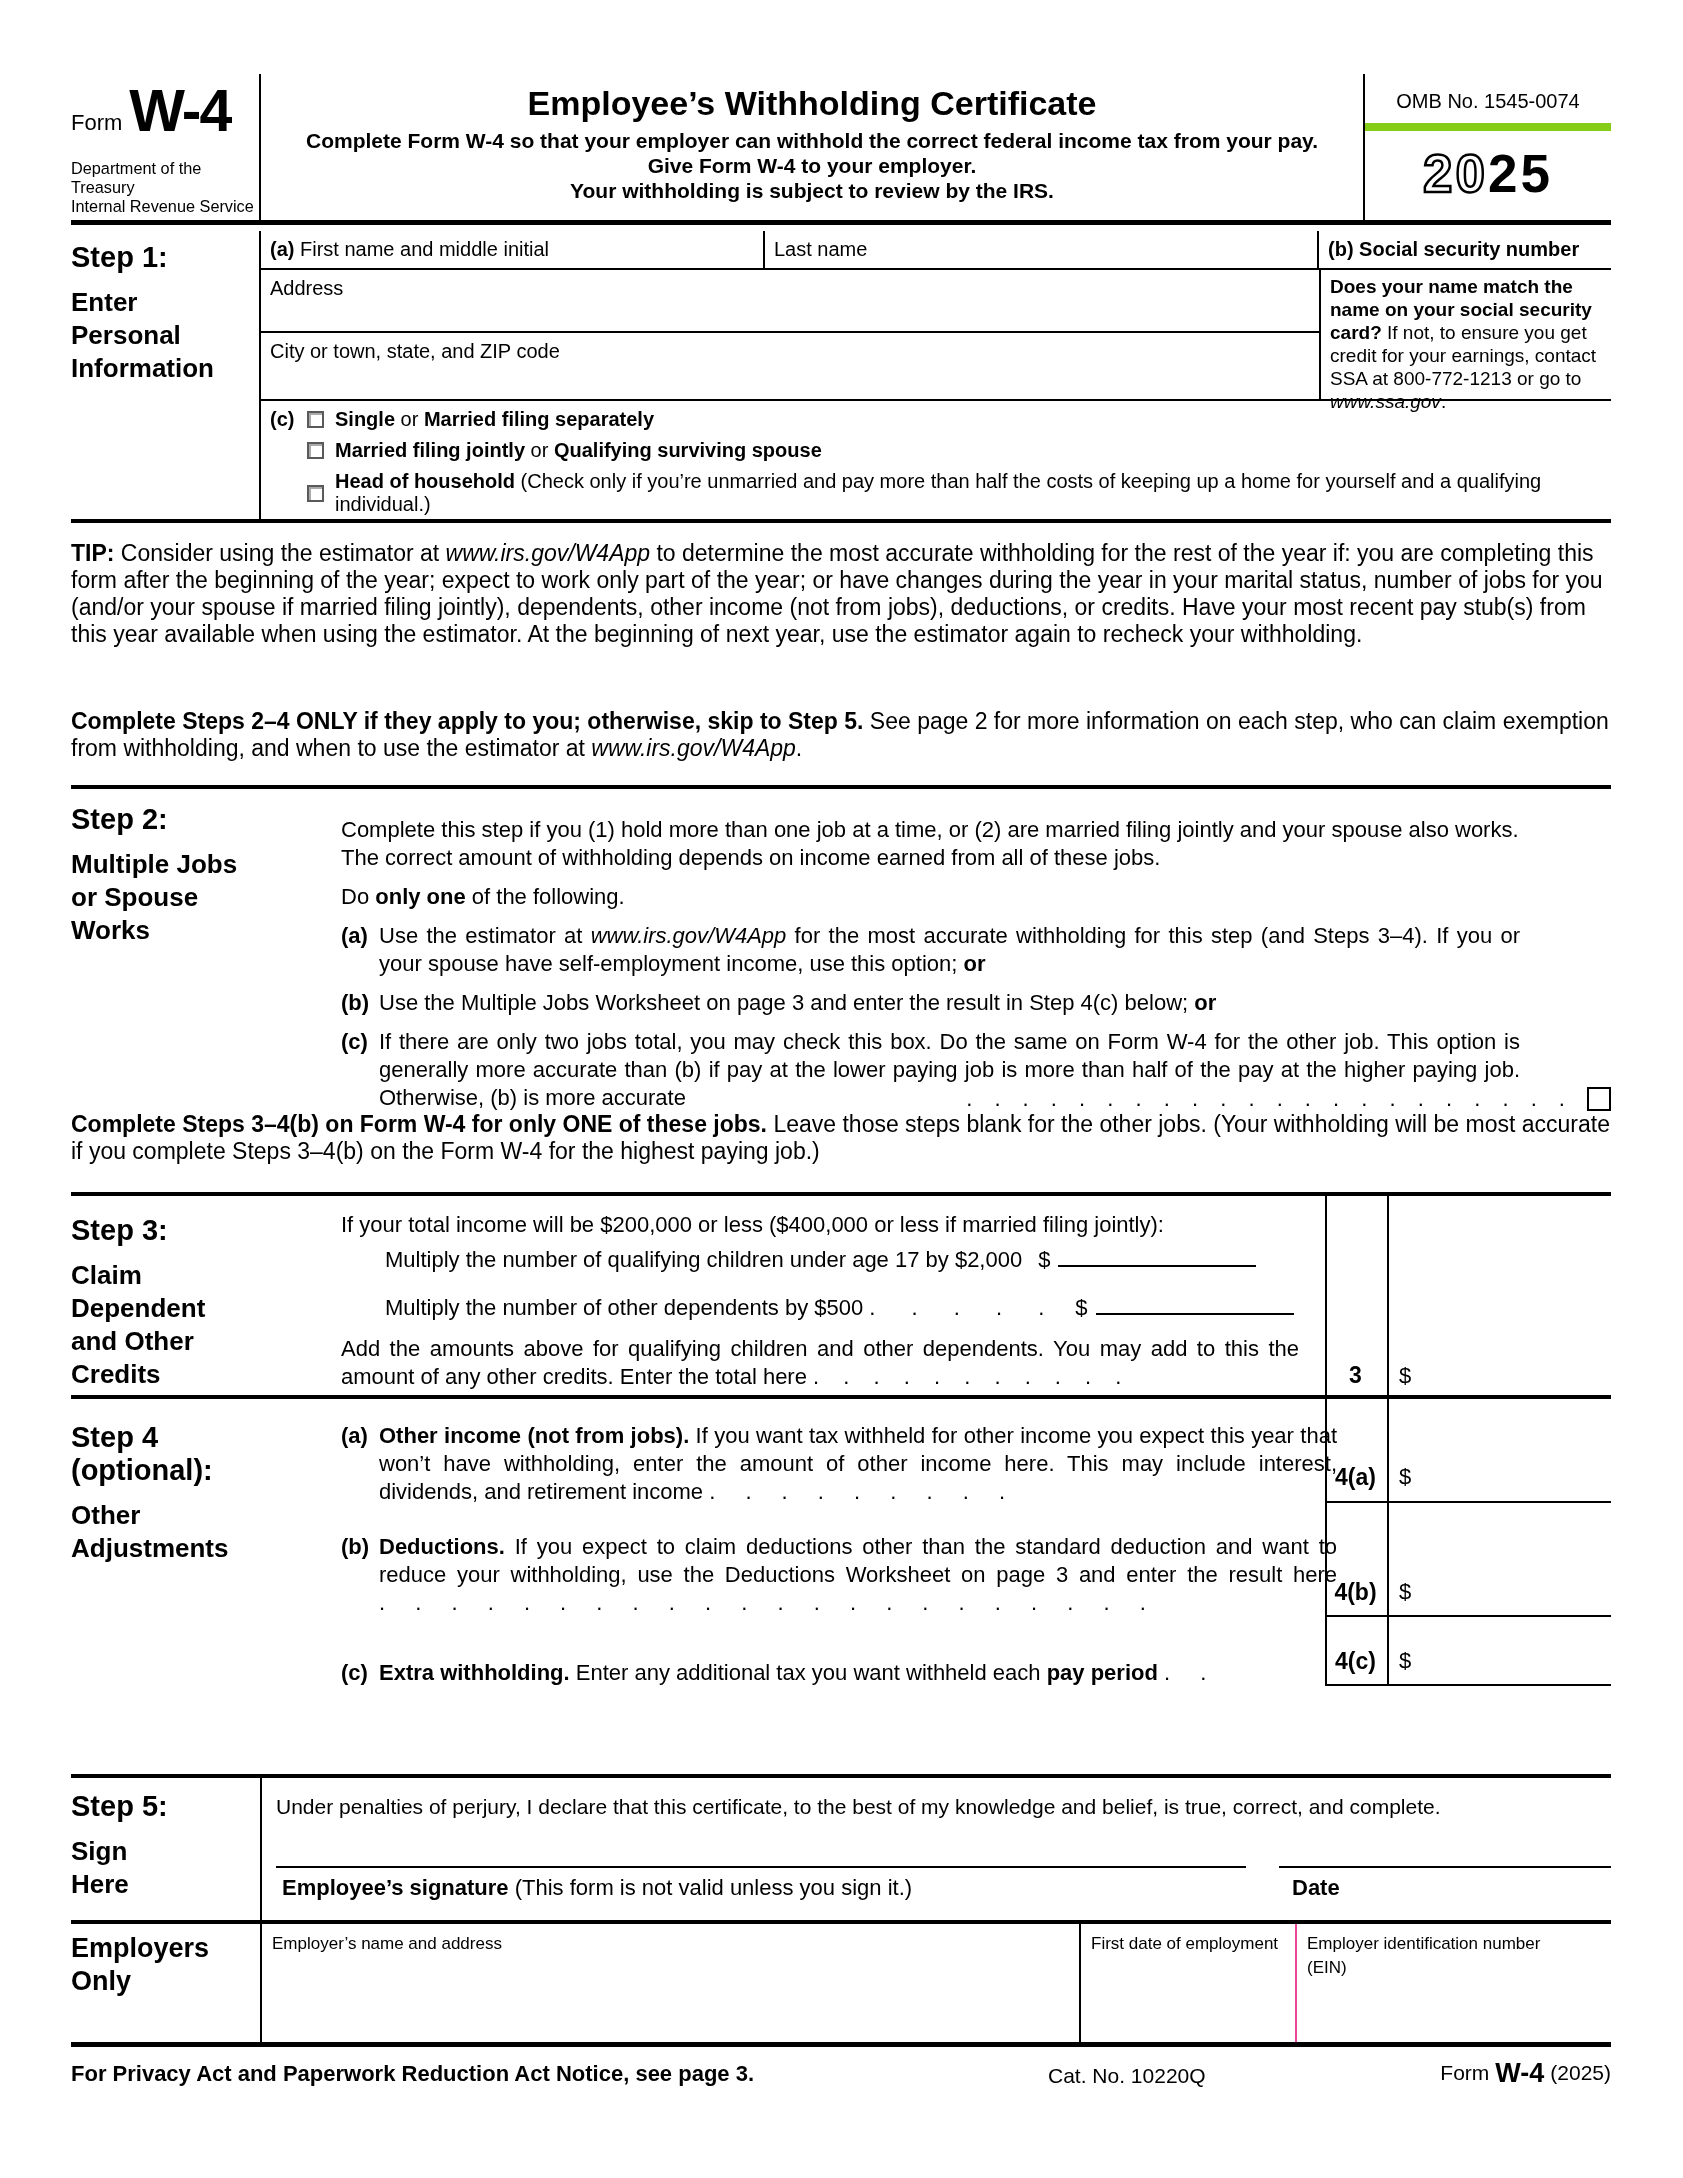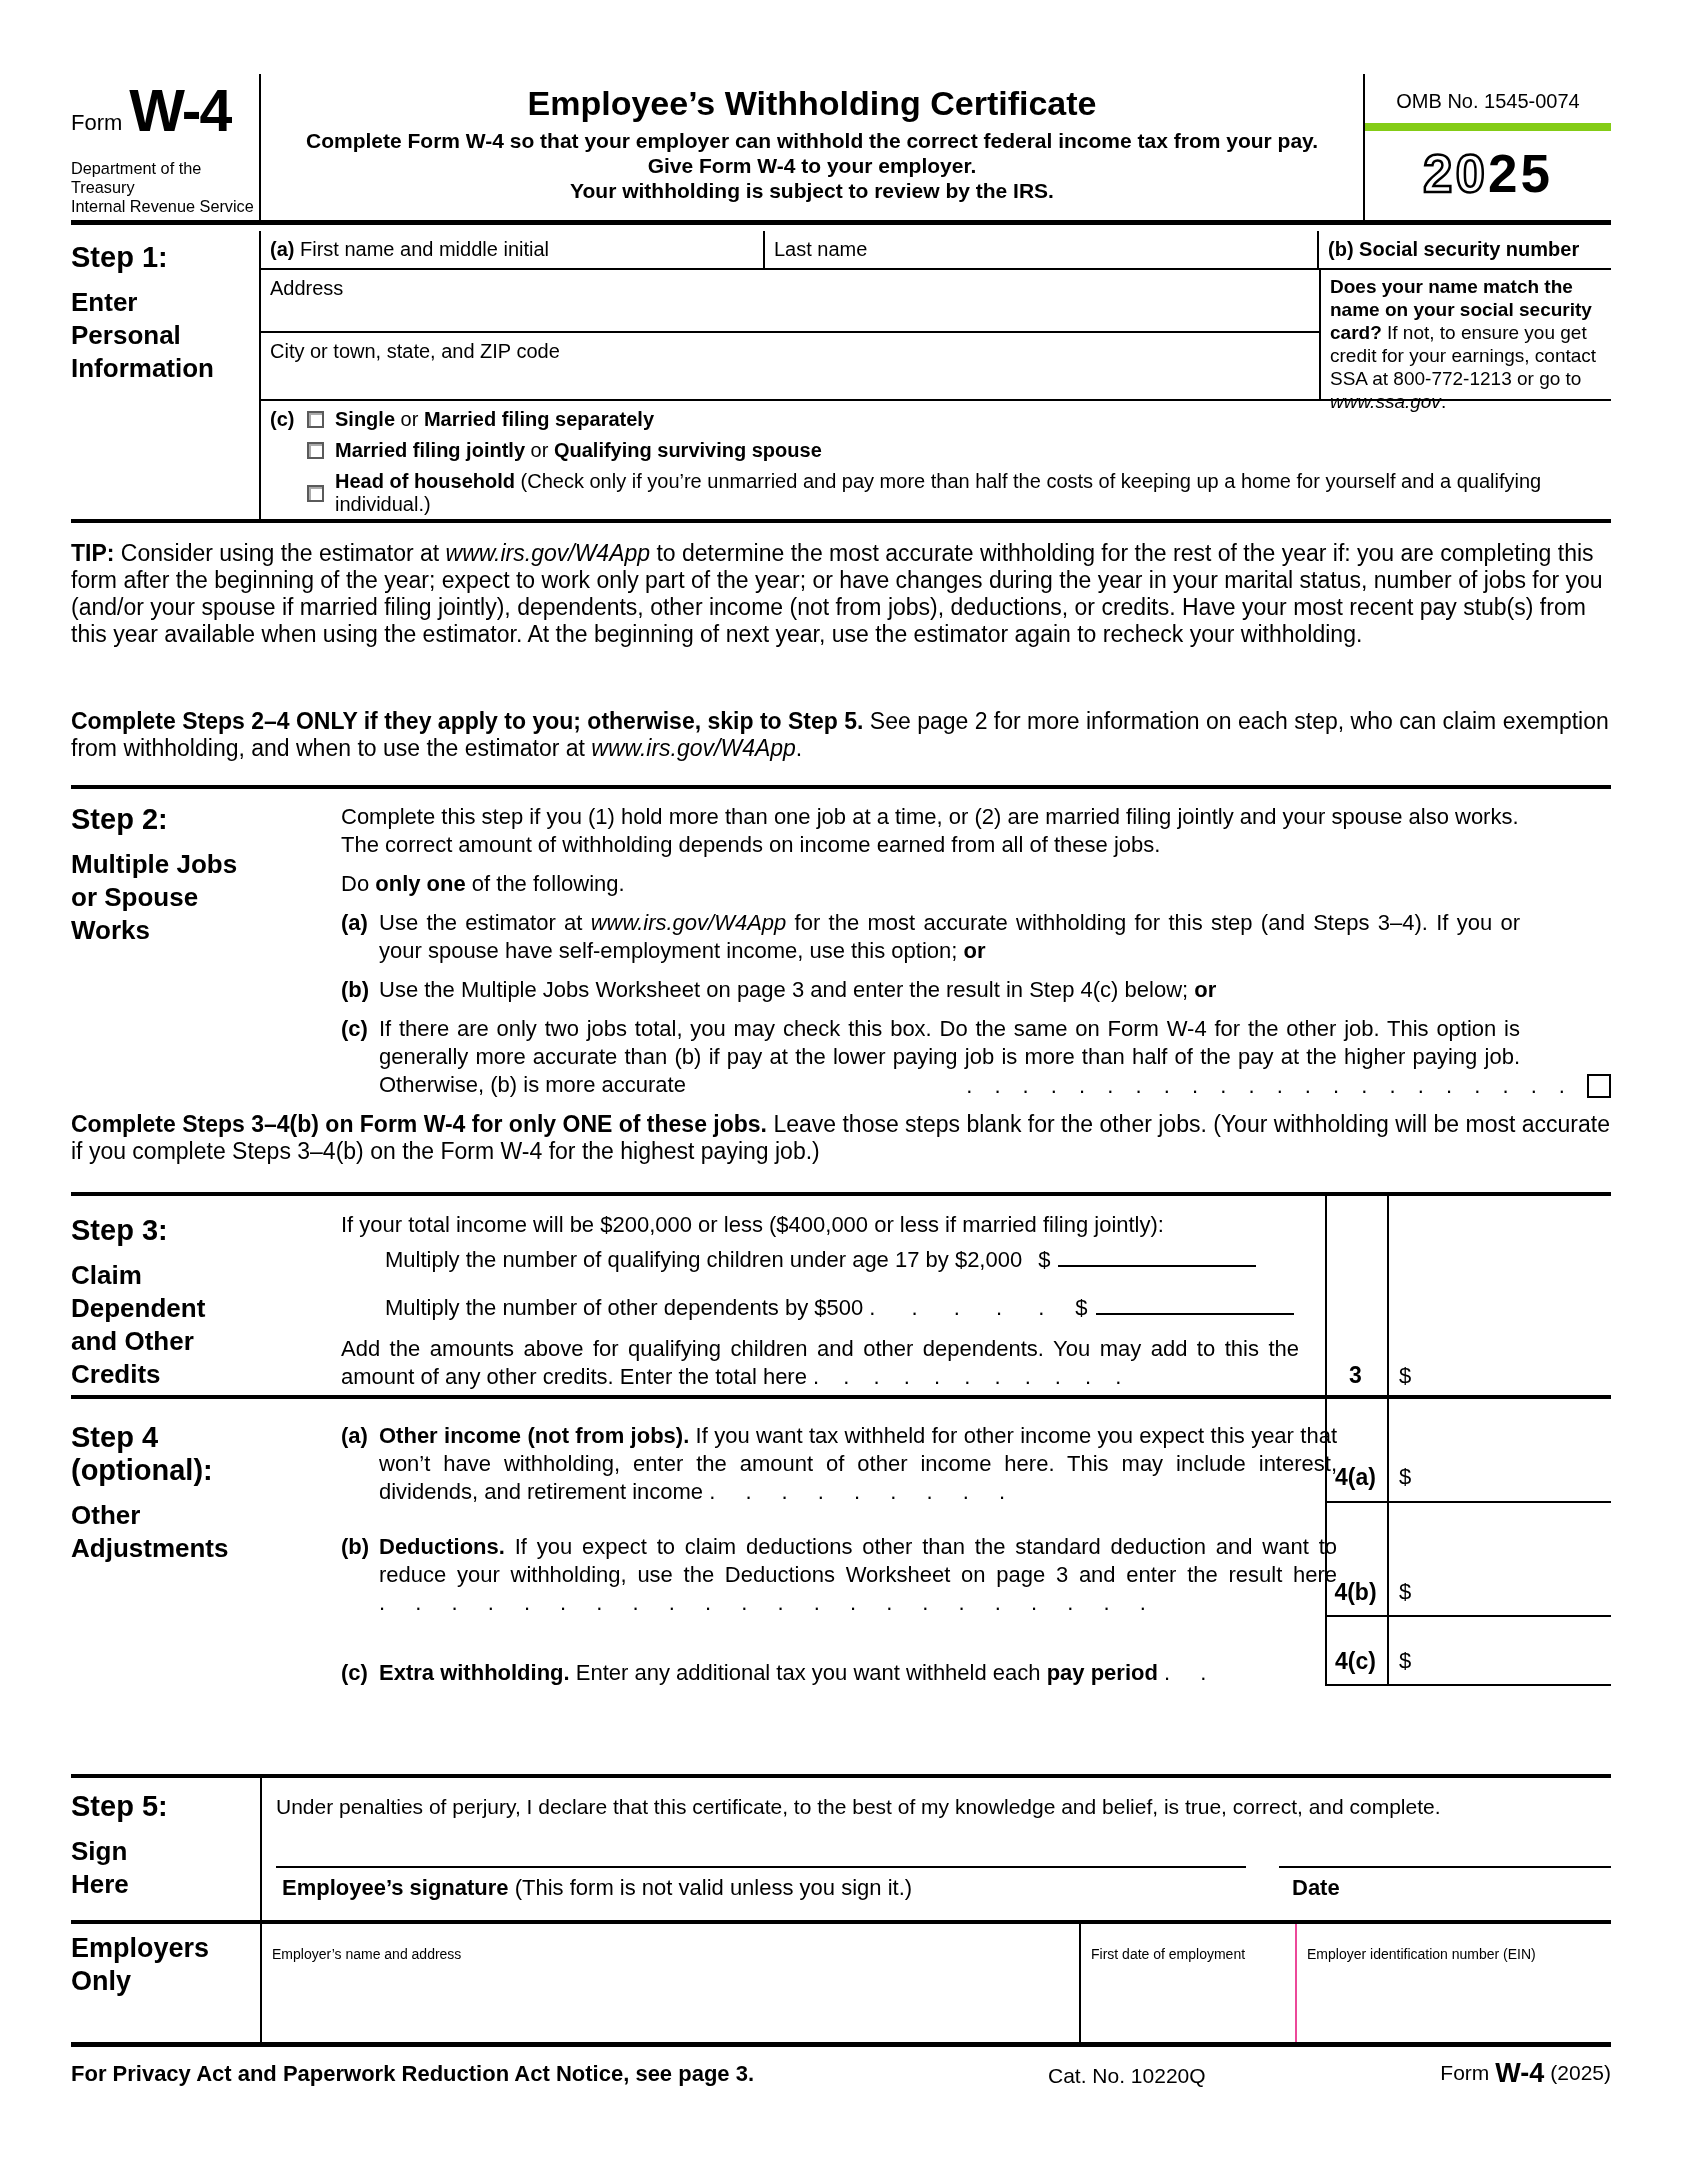"Complete this step if you" .s2-body { padding-top: 14px -> 27px }
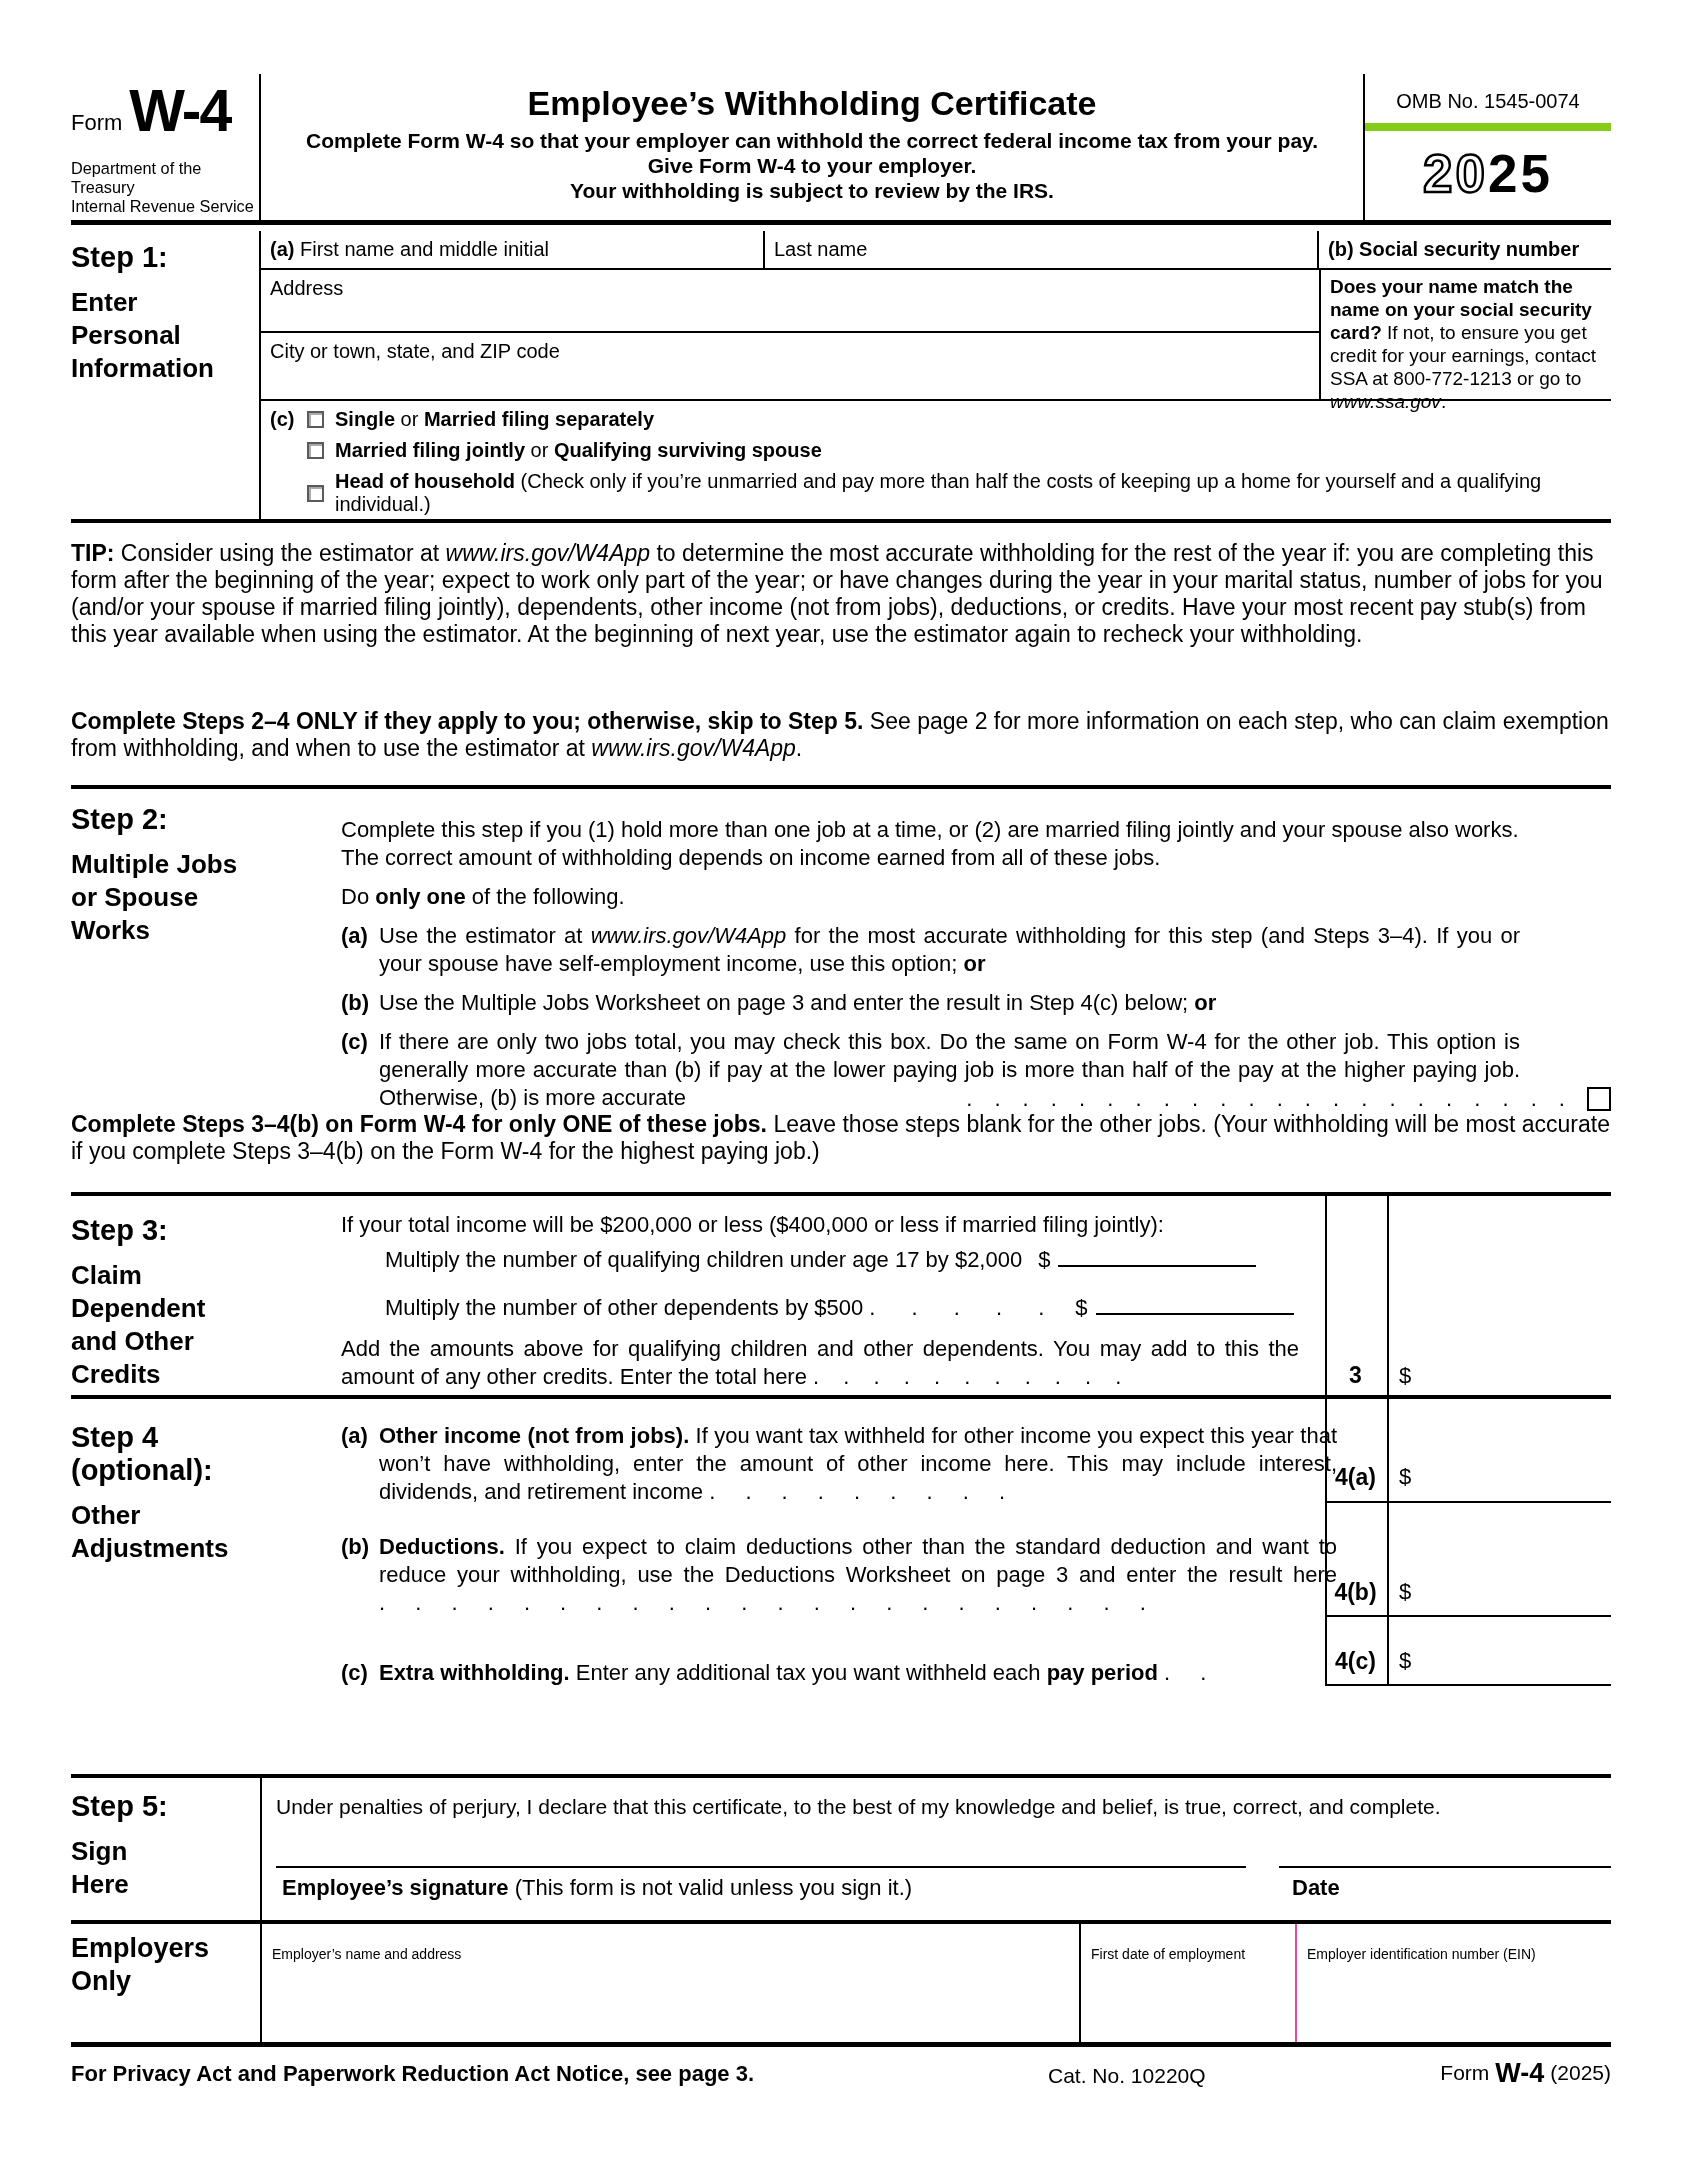"Employer’s name and address" .e-cell { font-size: 14px -> 17px; padding: 18px 10px -> 8px 10px }
